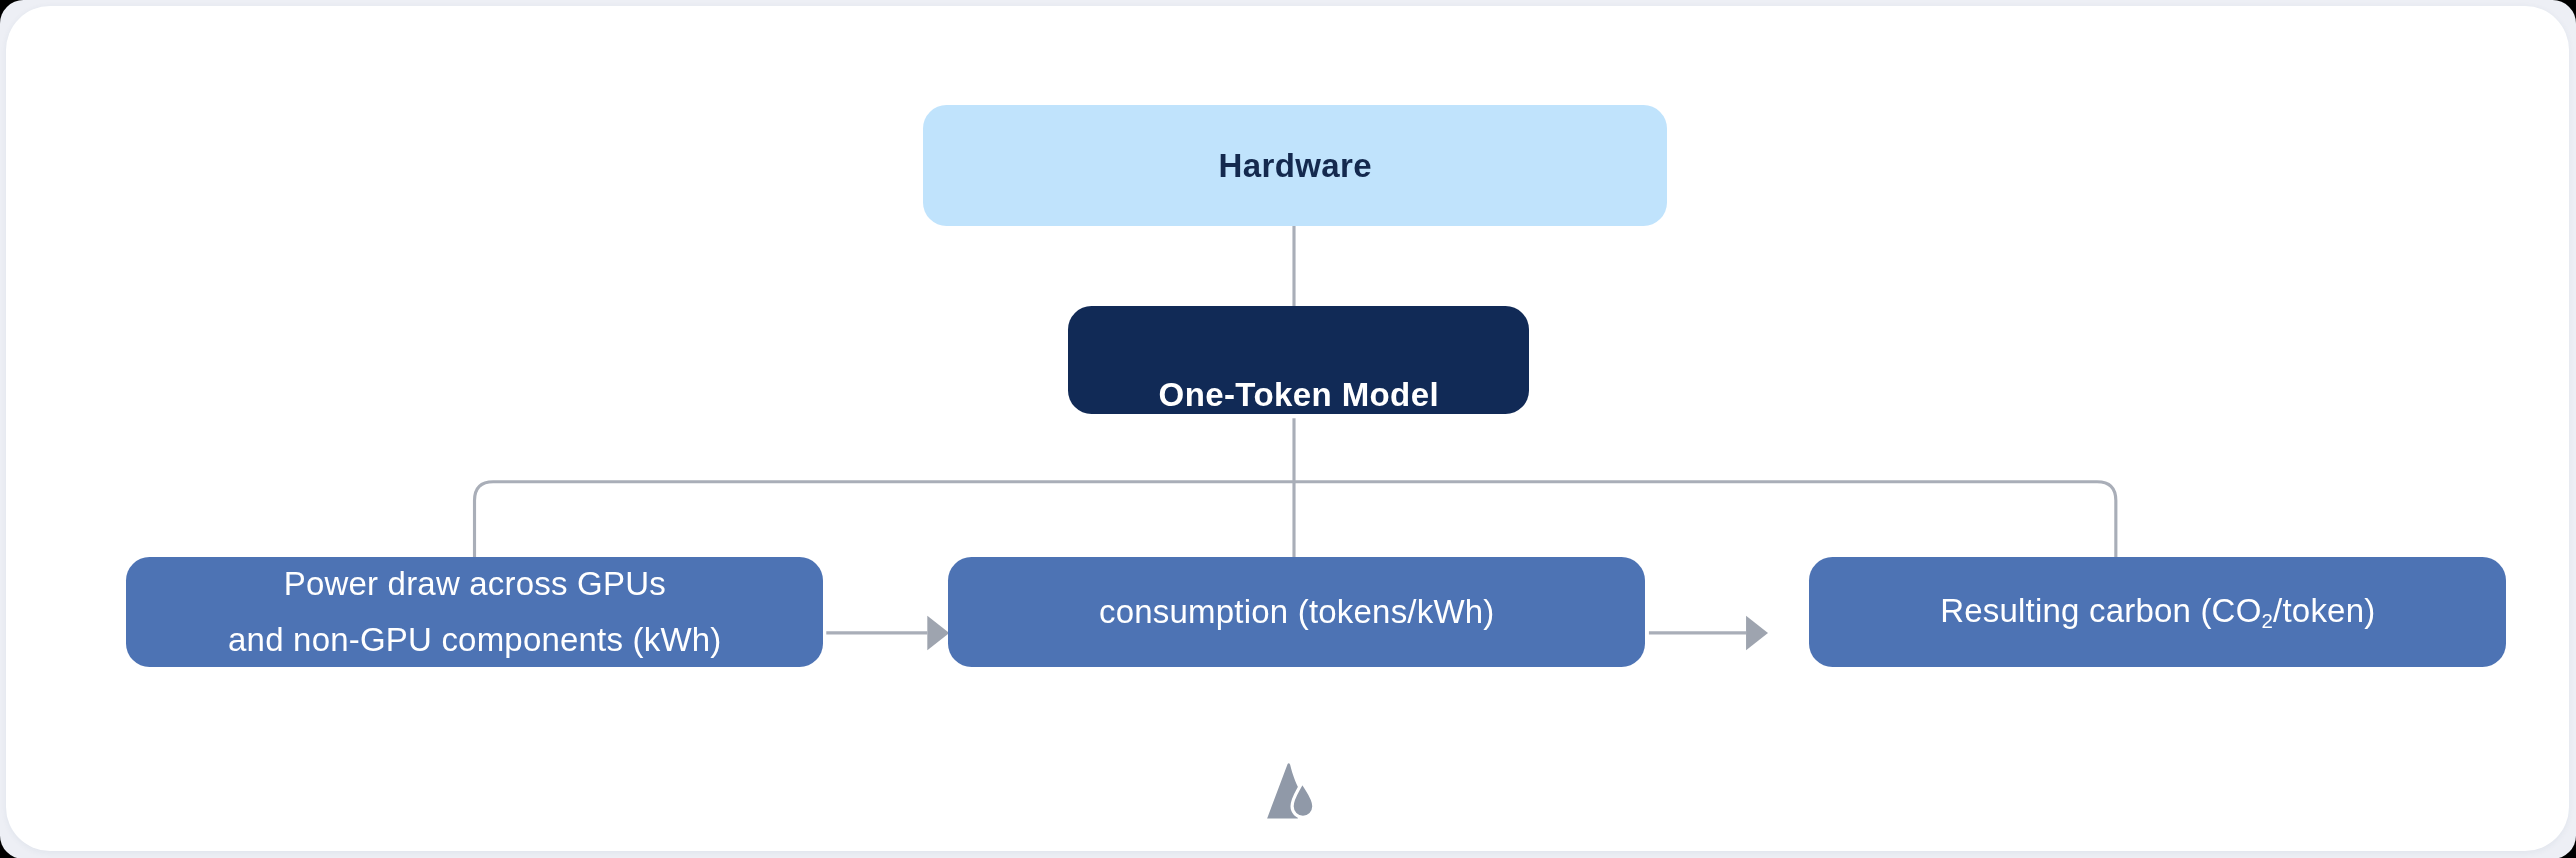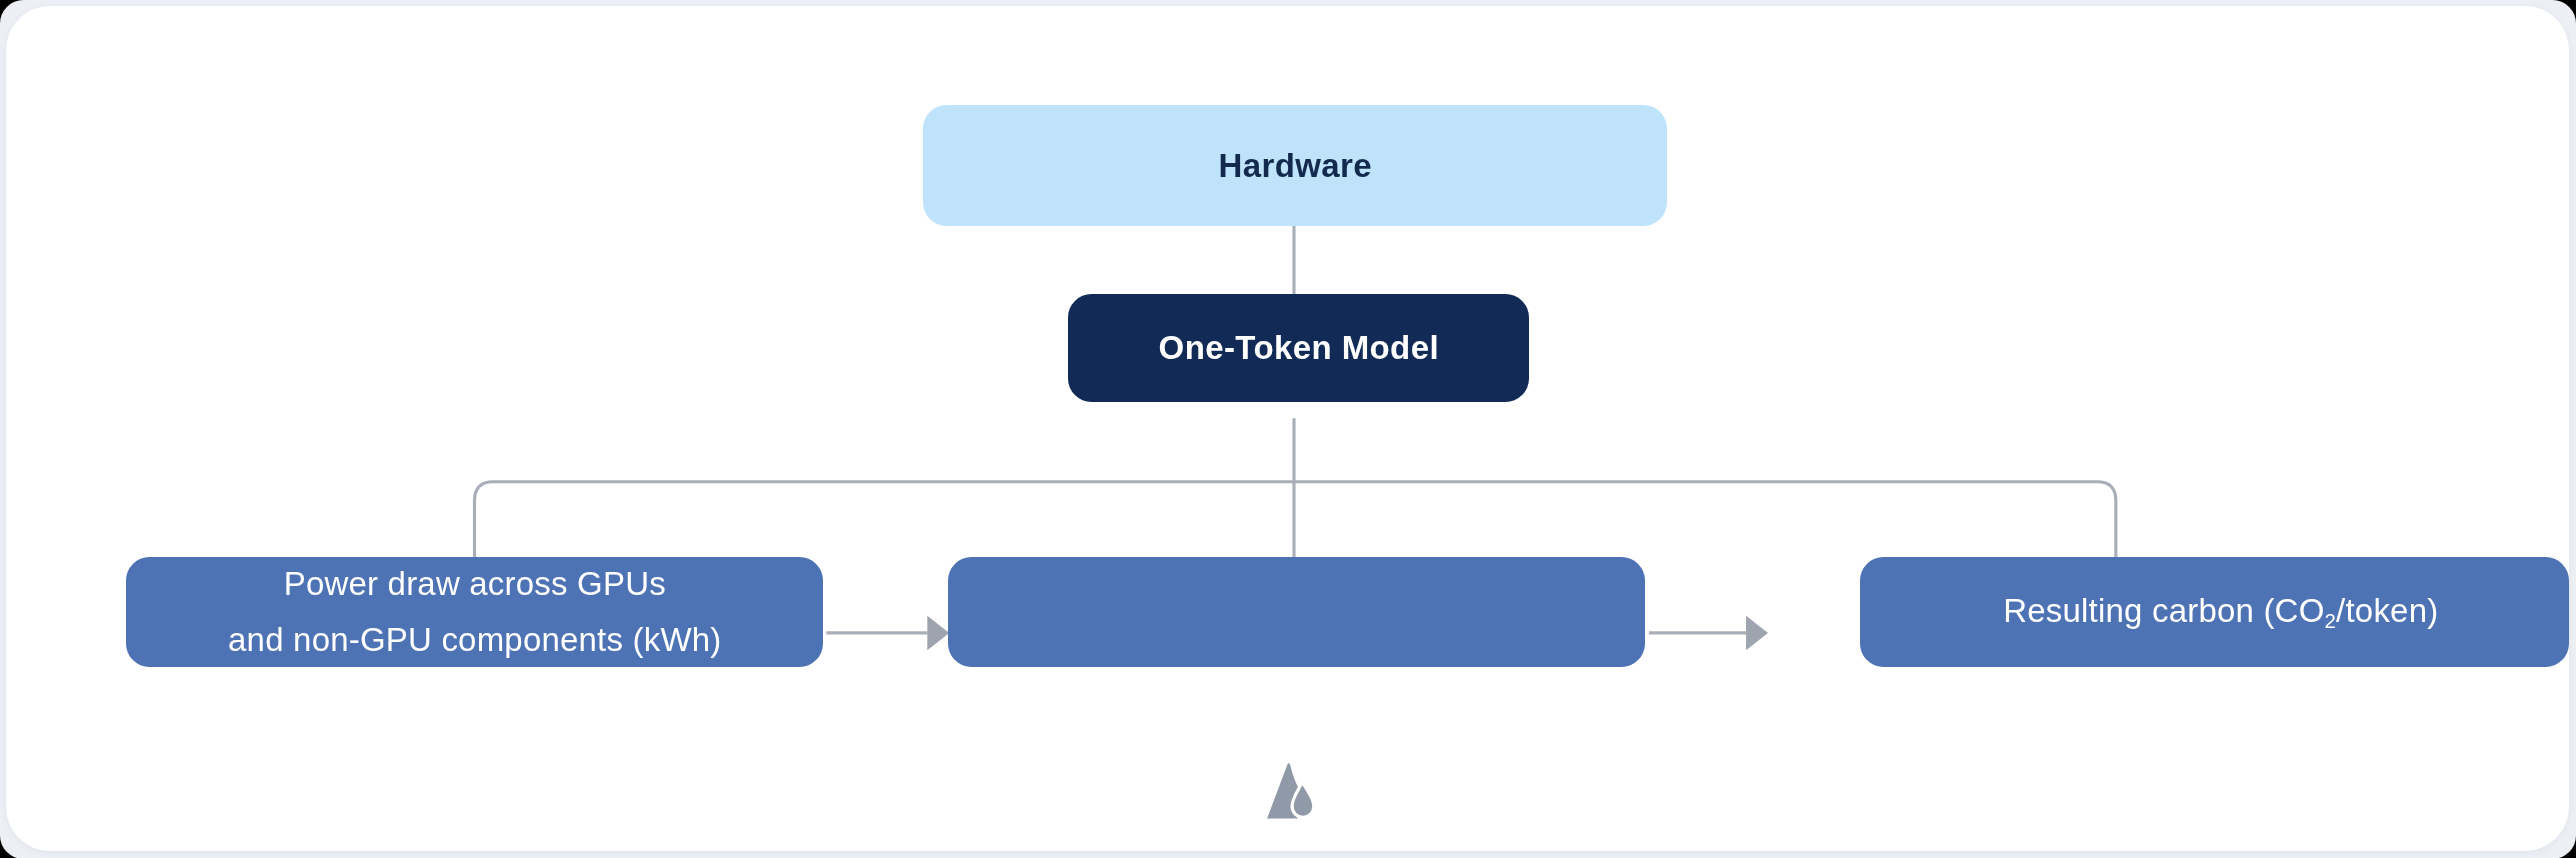"One-Token Model" .node-model { justify-content: none -> flex-end; top: 288px -> 300px }
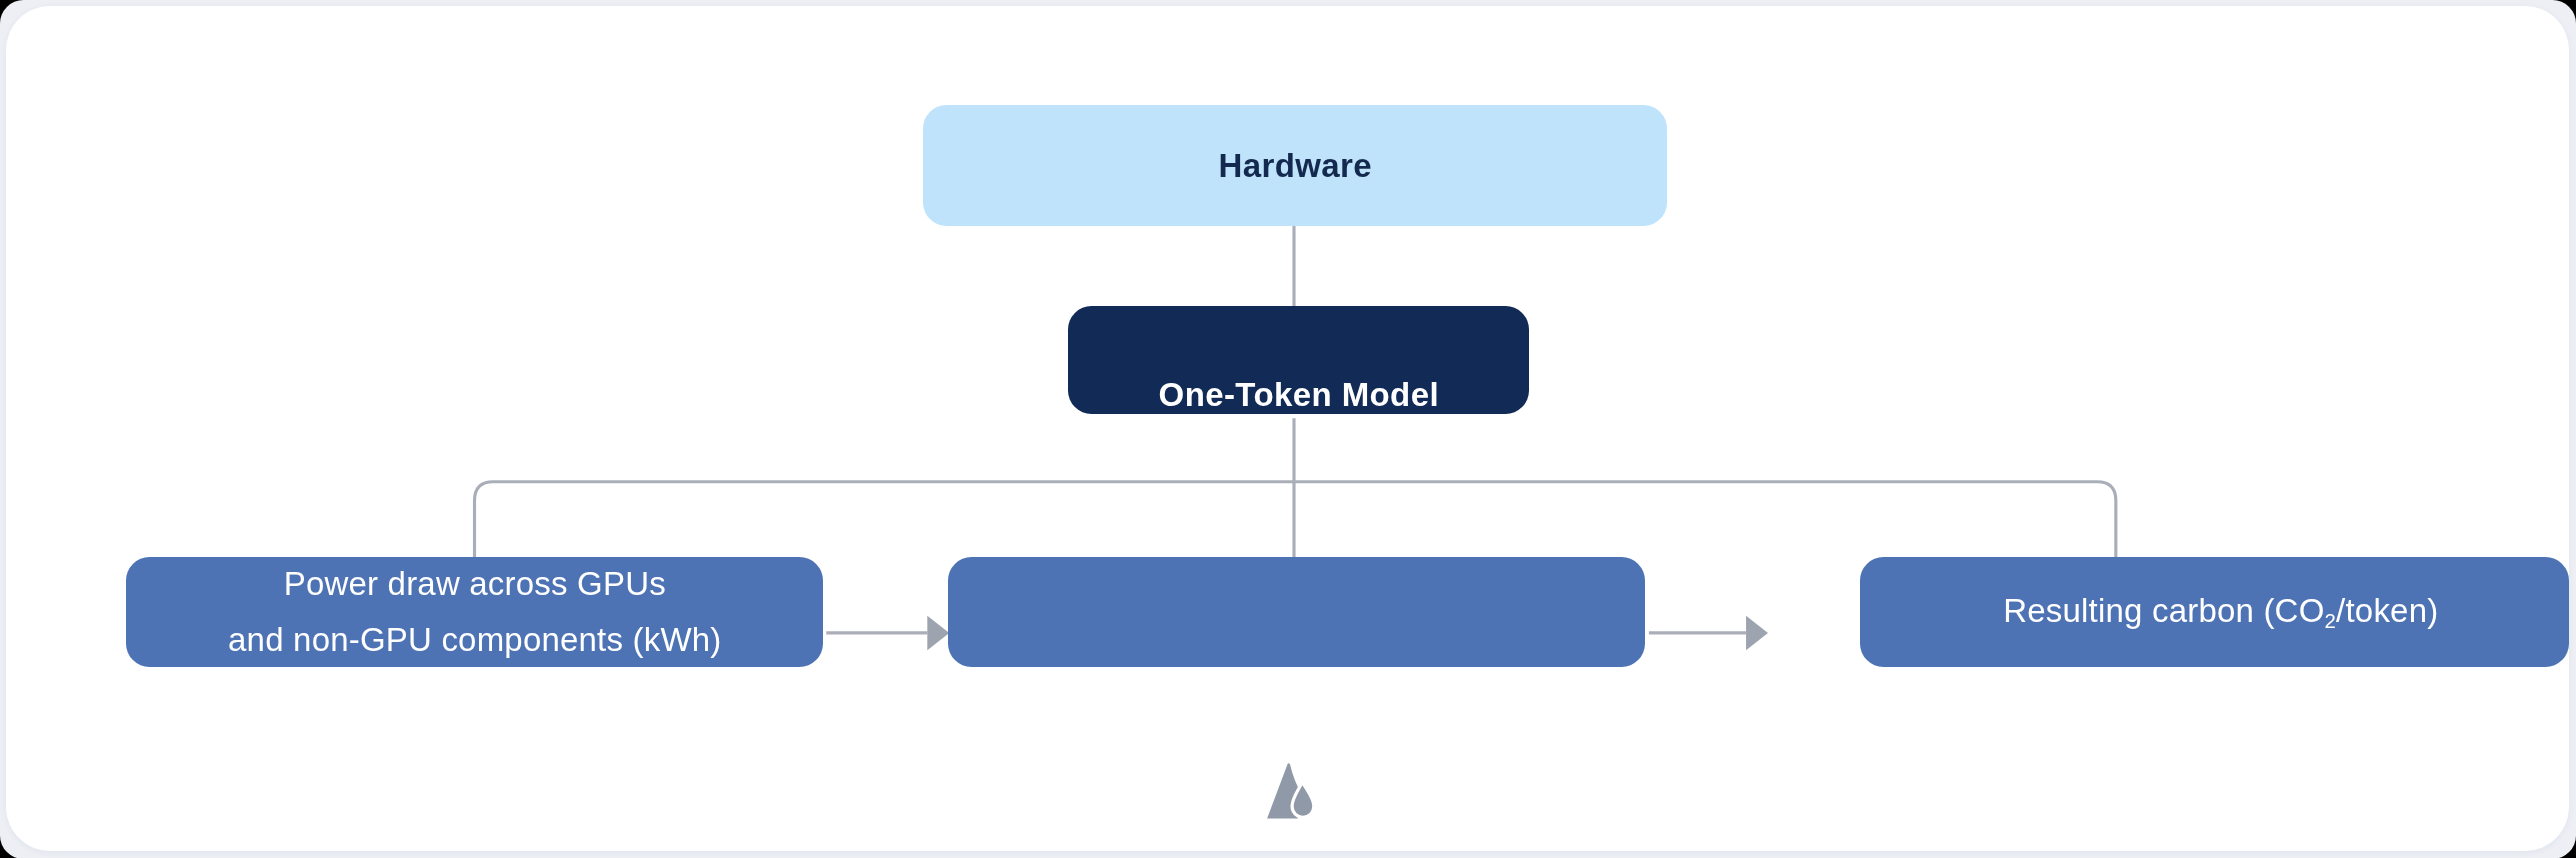"consumption (tokens/kWh)" div.line { html: none -> <div>consumption (tokens/kWh)</div> }
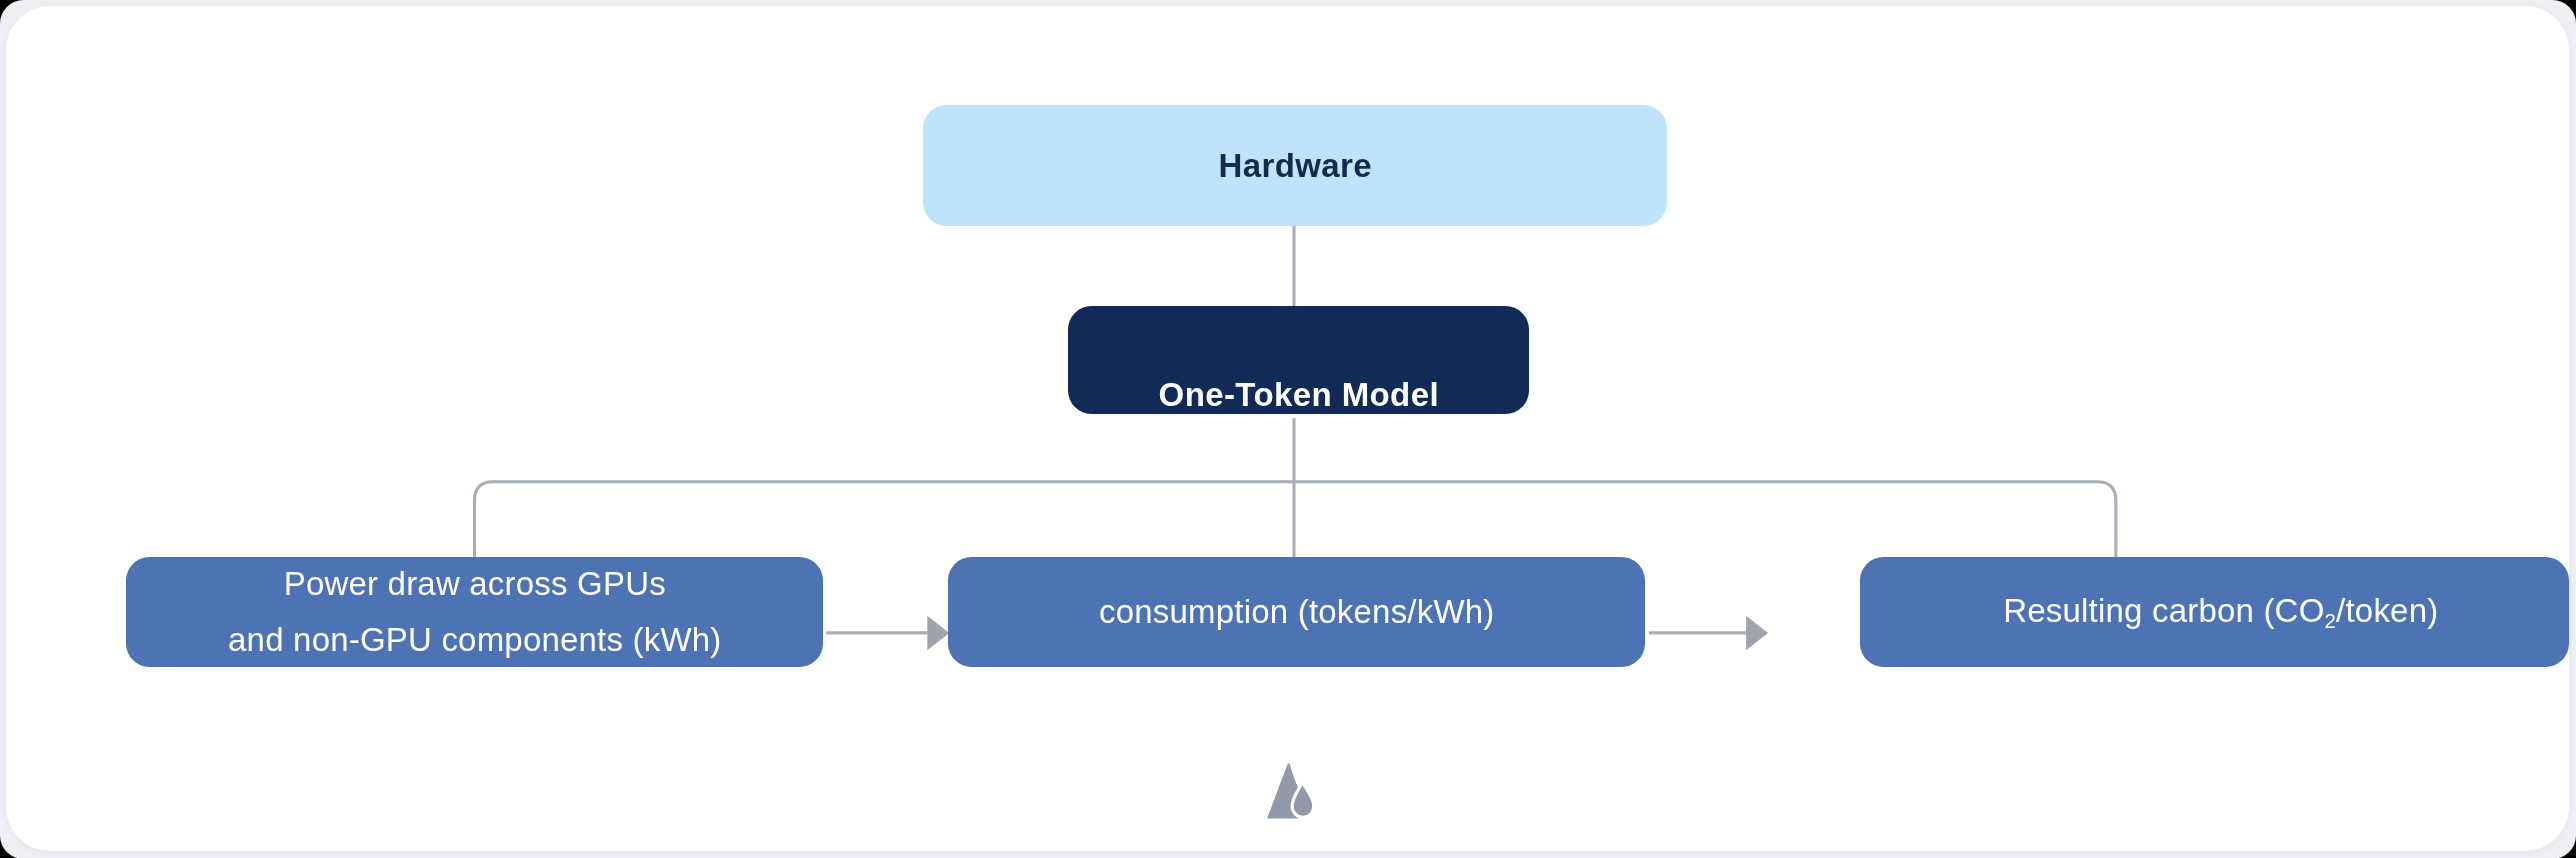"Resulting carbon (CO2/token)" .stage-3 { left: 1854px -> 1803px; padding-left: 12px -> none }
